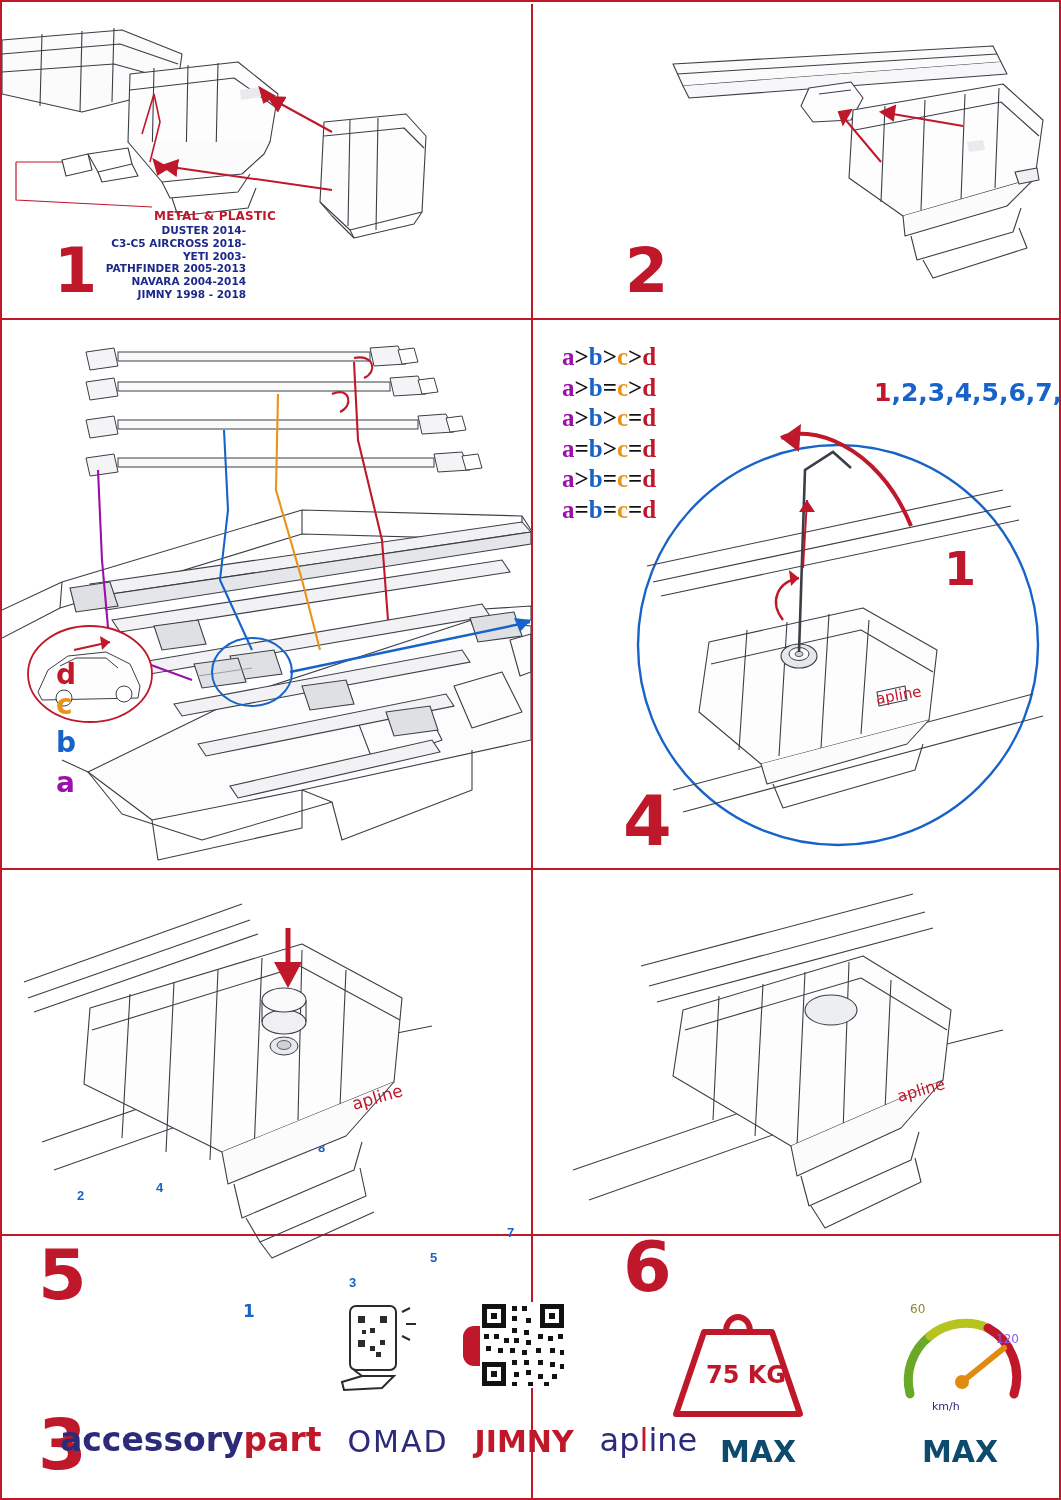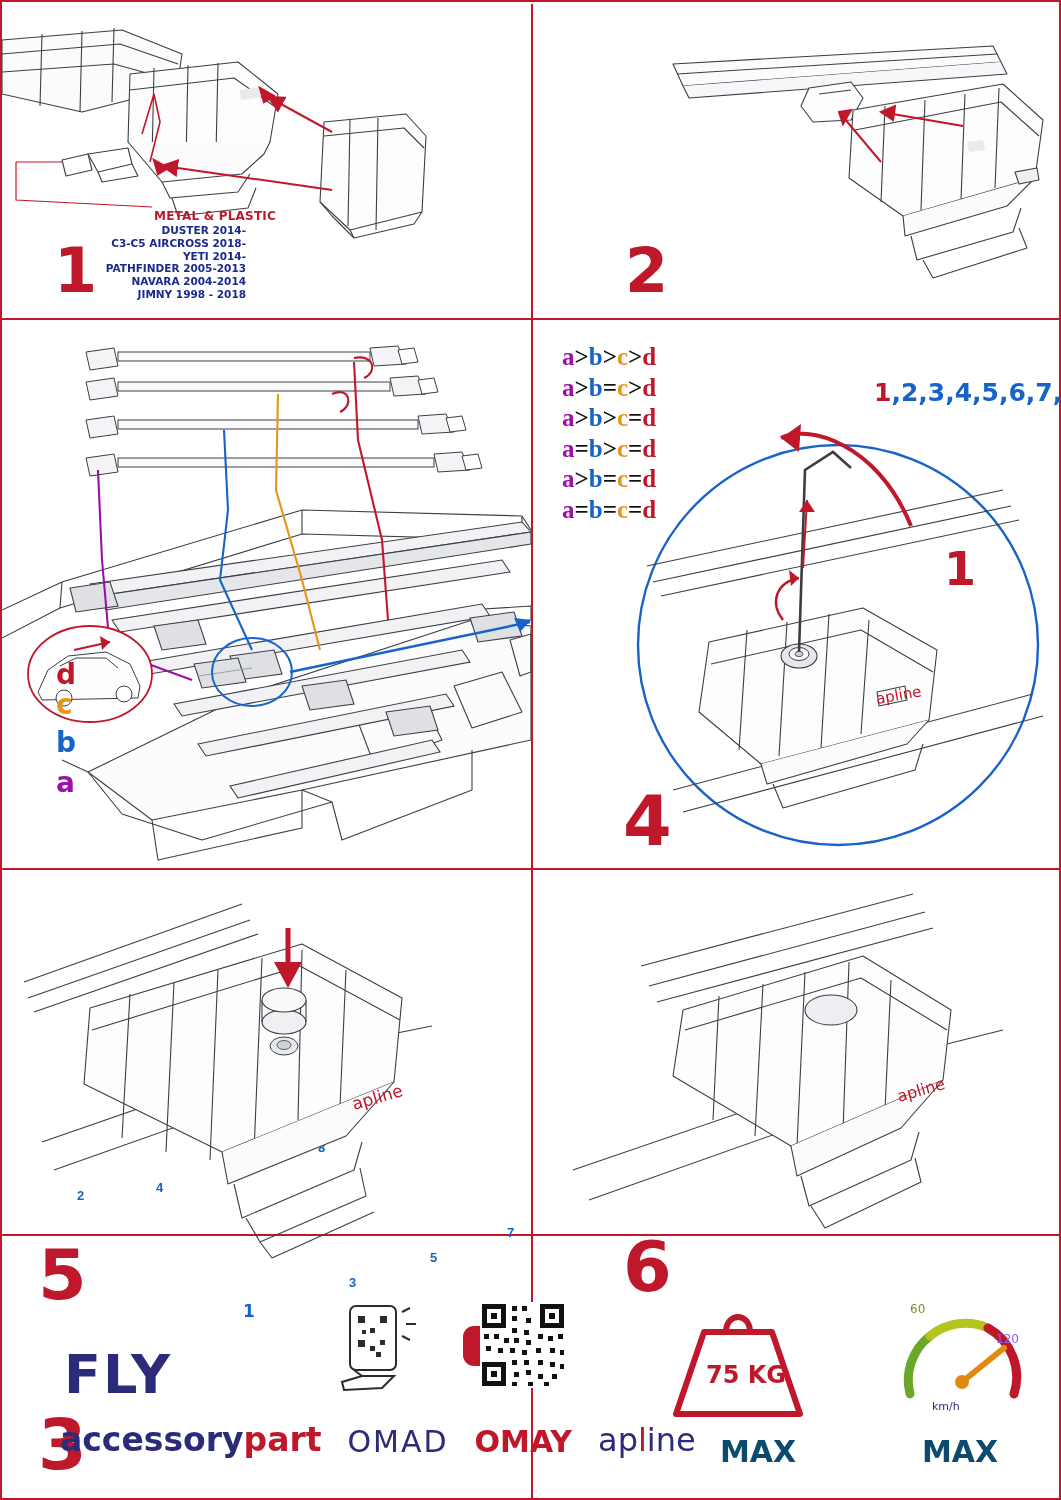"YETI 2014-" div { text: 2014- -> 2003- }
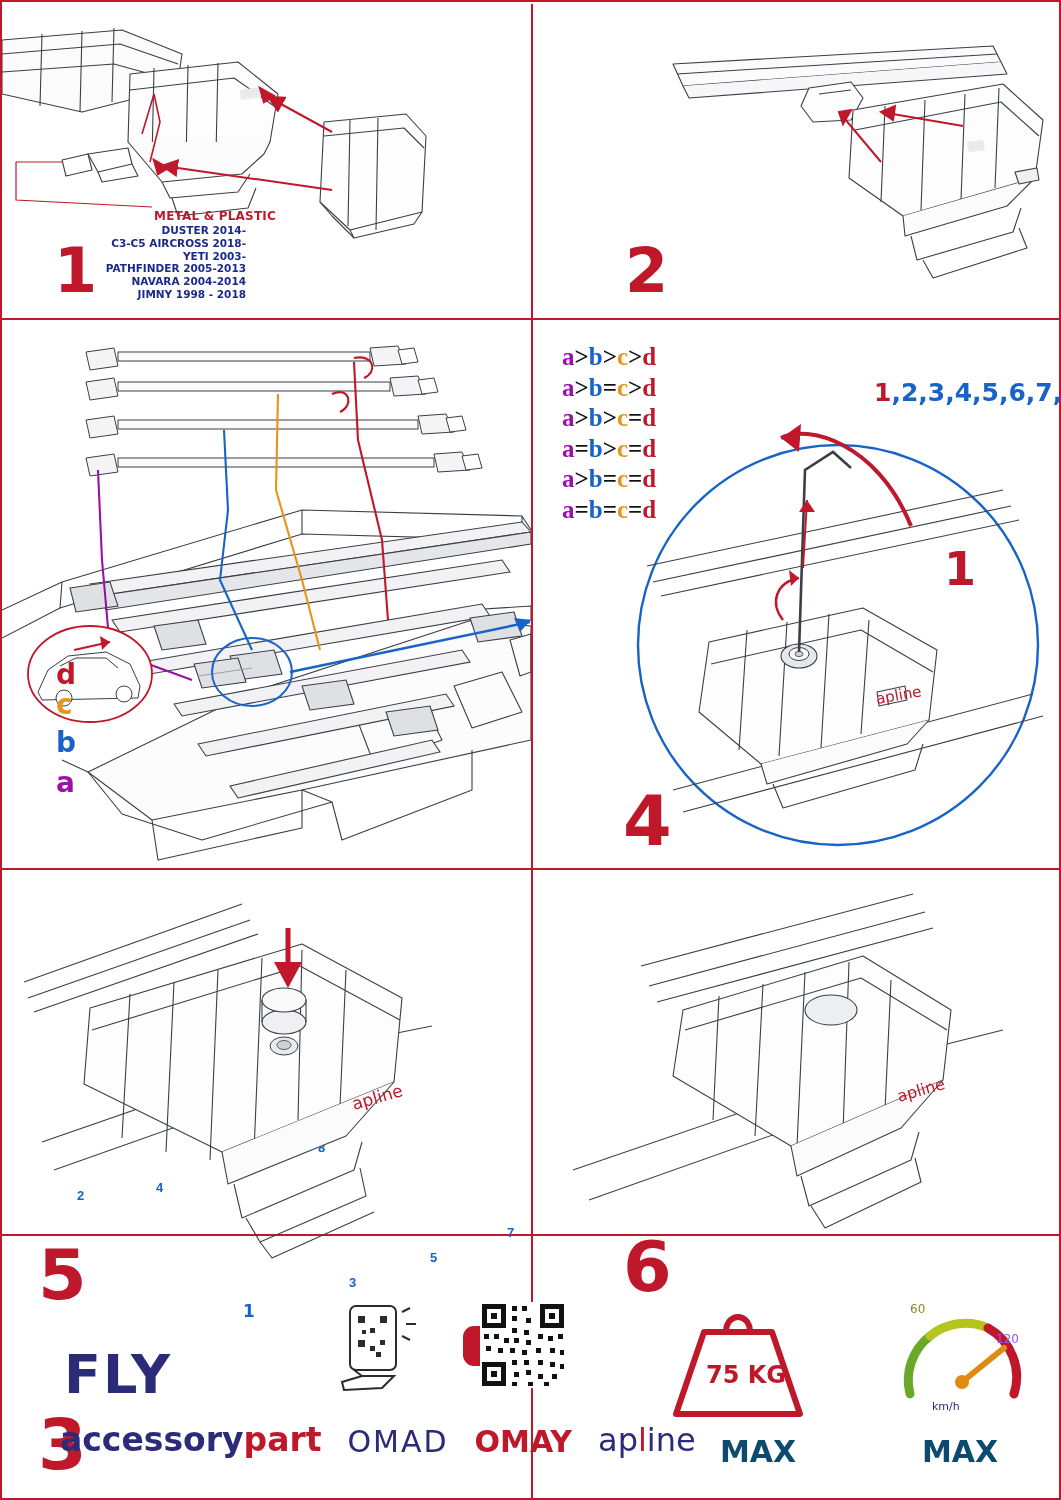"FLY" div.fly { html: <div>FLY</div> -> none }
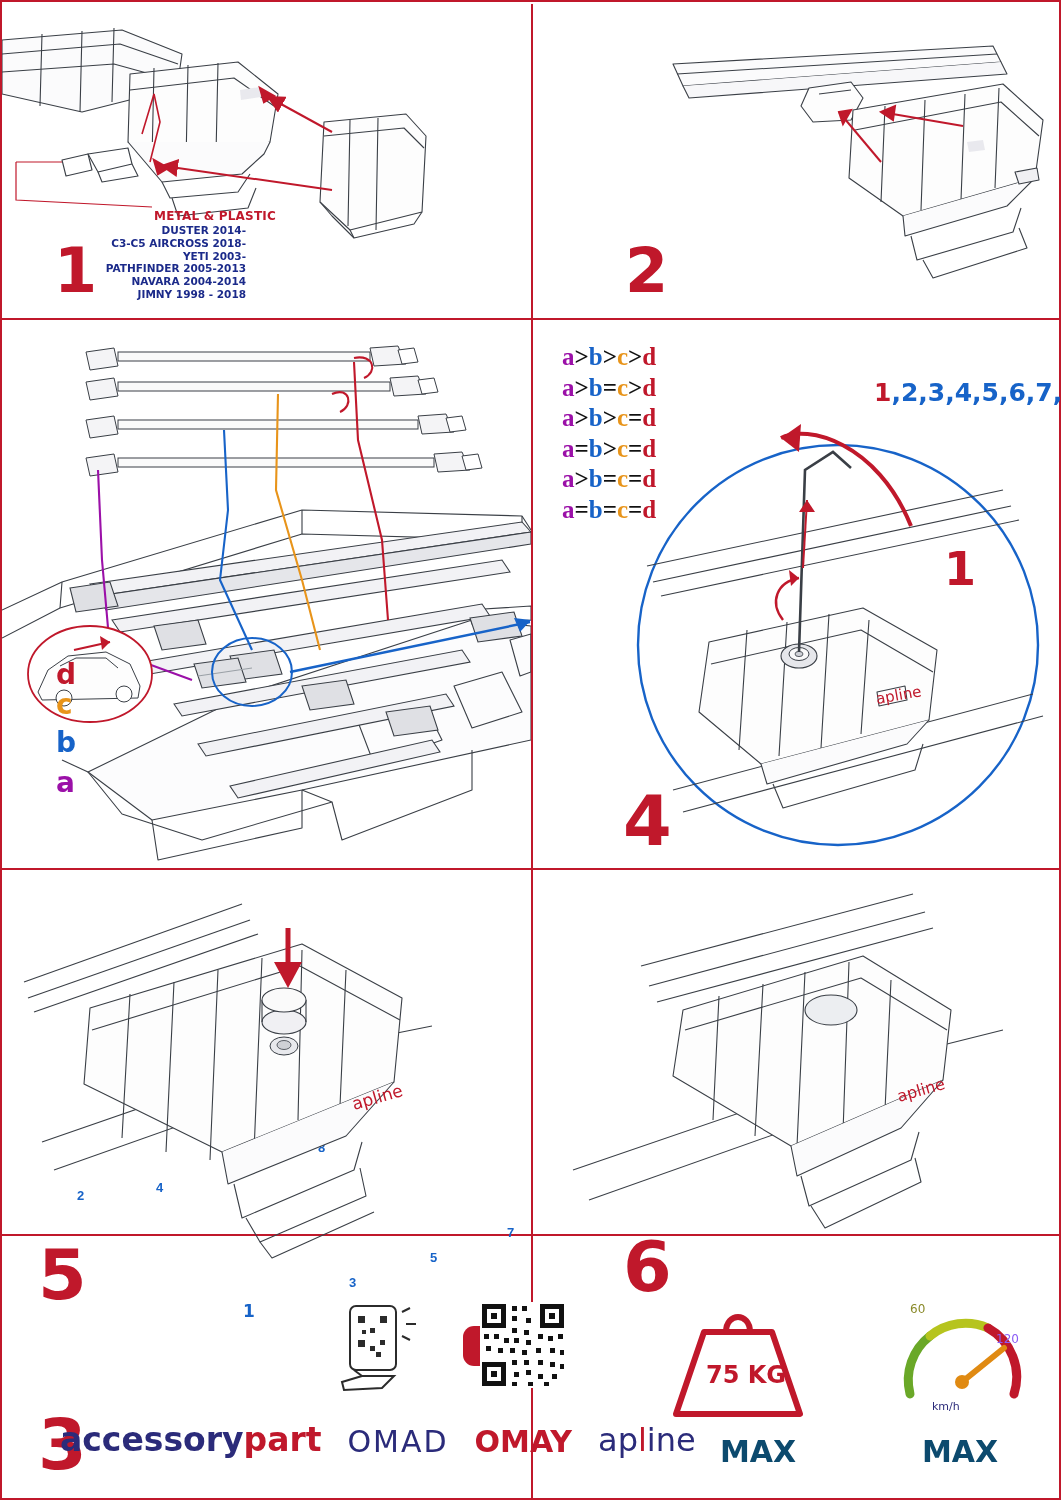"OMAY" div.b-omay { text: OMAY -> JIMNY }
